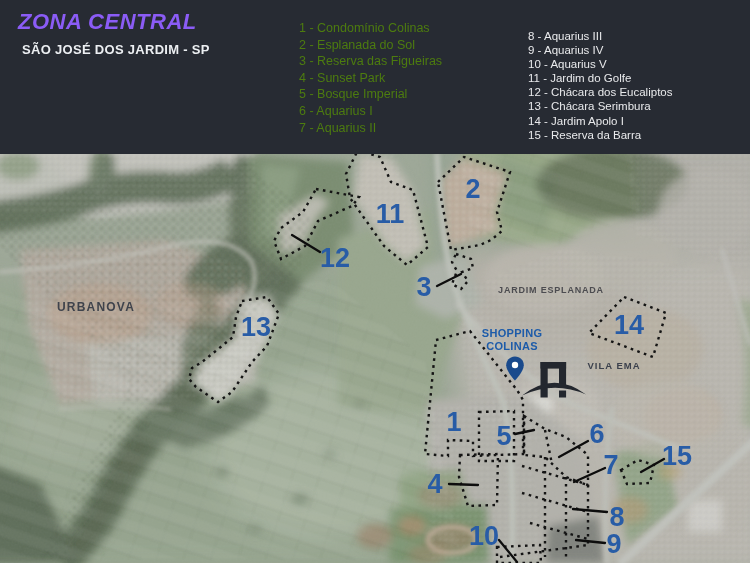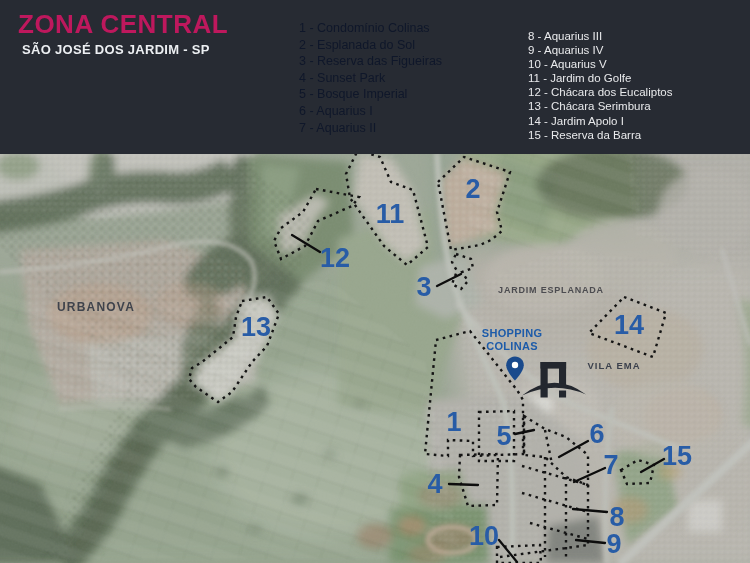"ZONA CENTRAL" .title { color: #be185d -> #8b5cf6; font-size: 26px -> 22px; font-style: none -> italic }
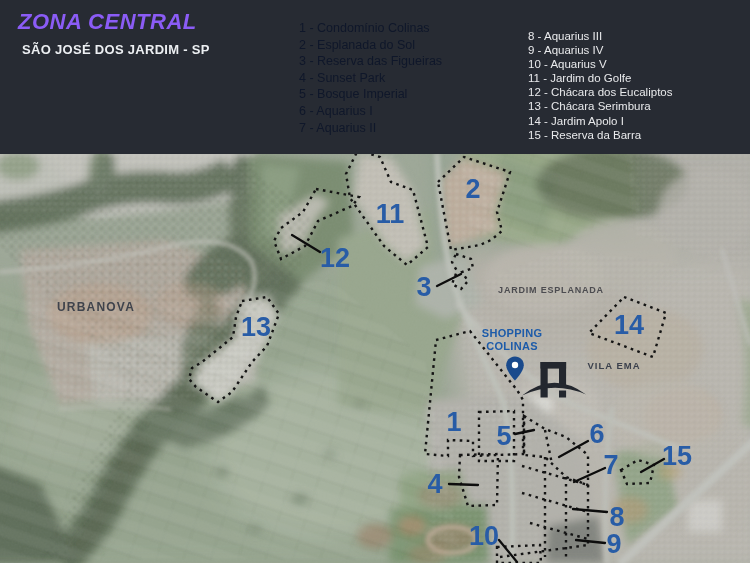"1 - Condomínio Colinas" .leg1 { color: #0f172a -> #4d7c0f }
